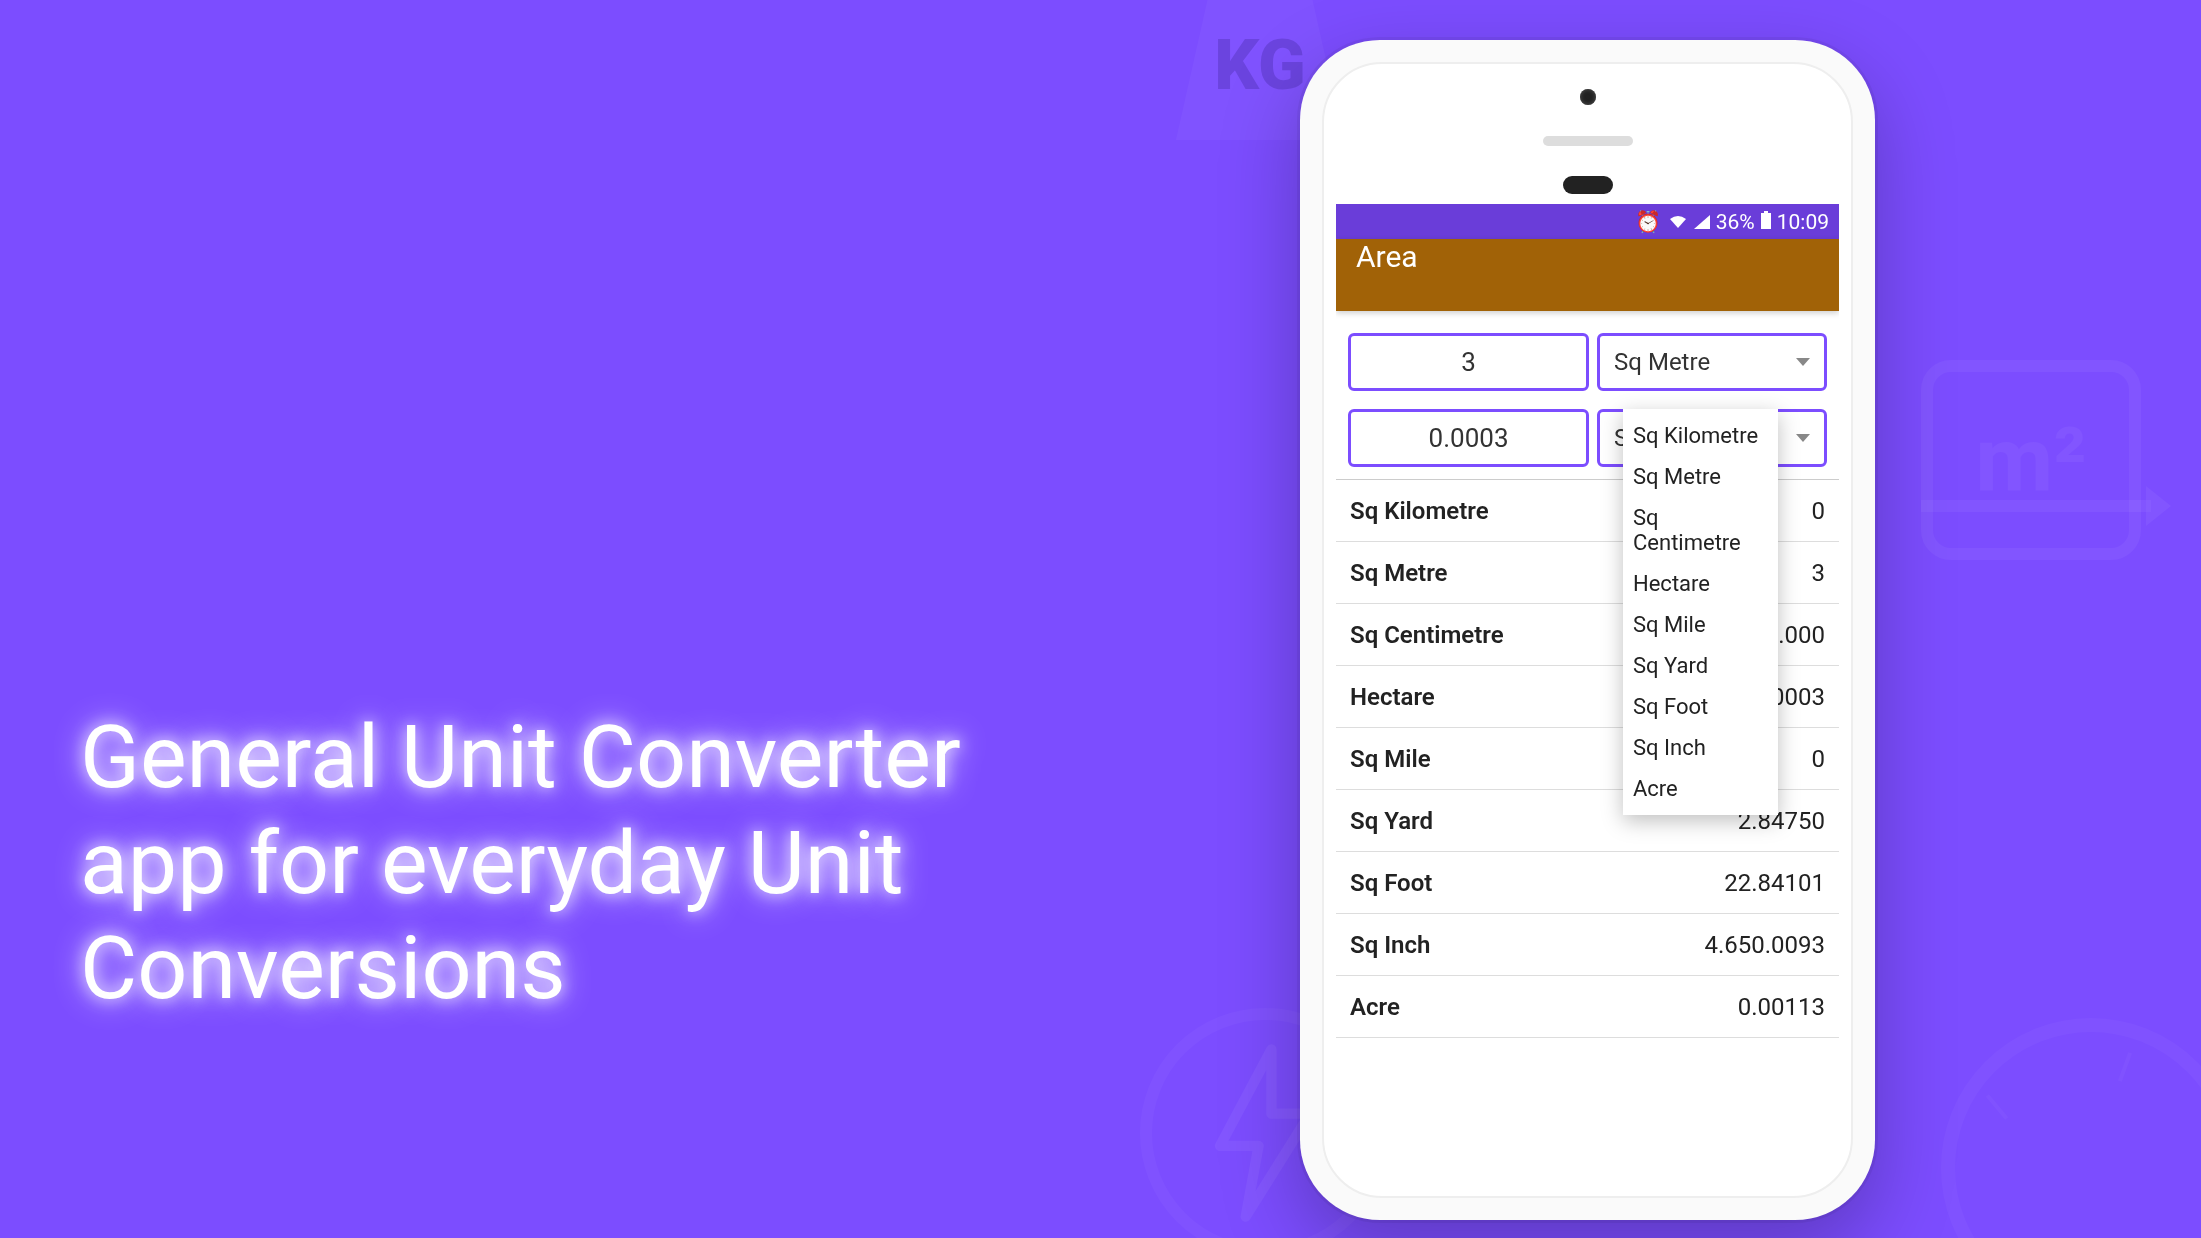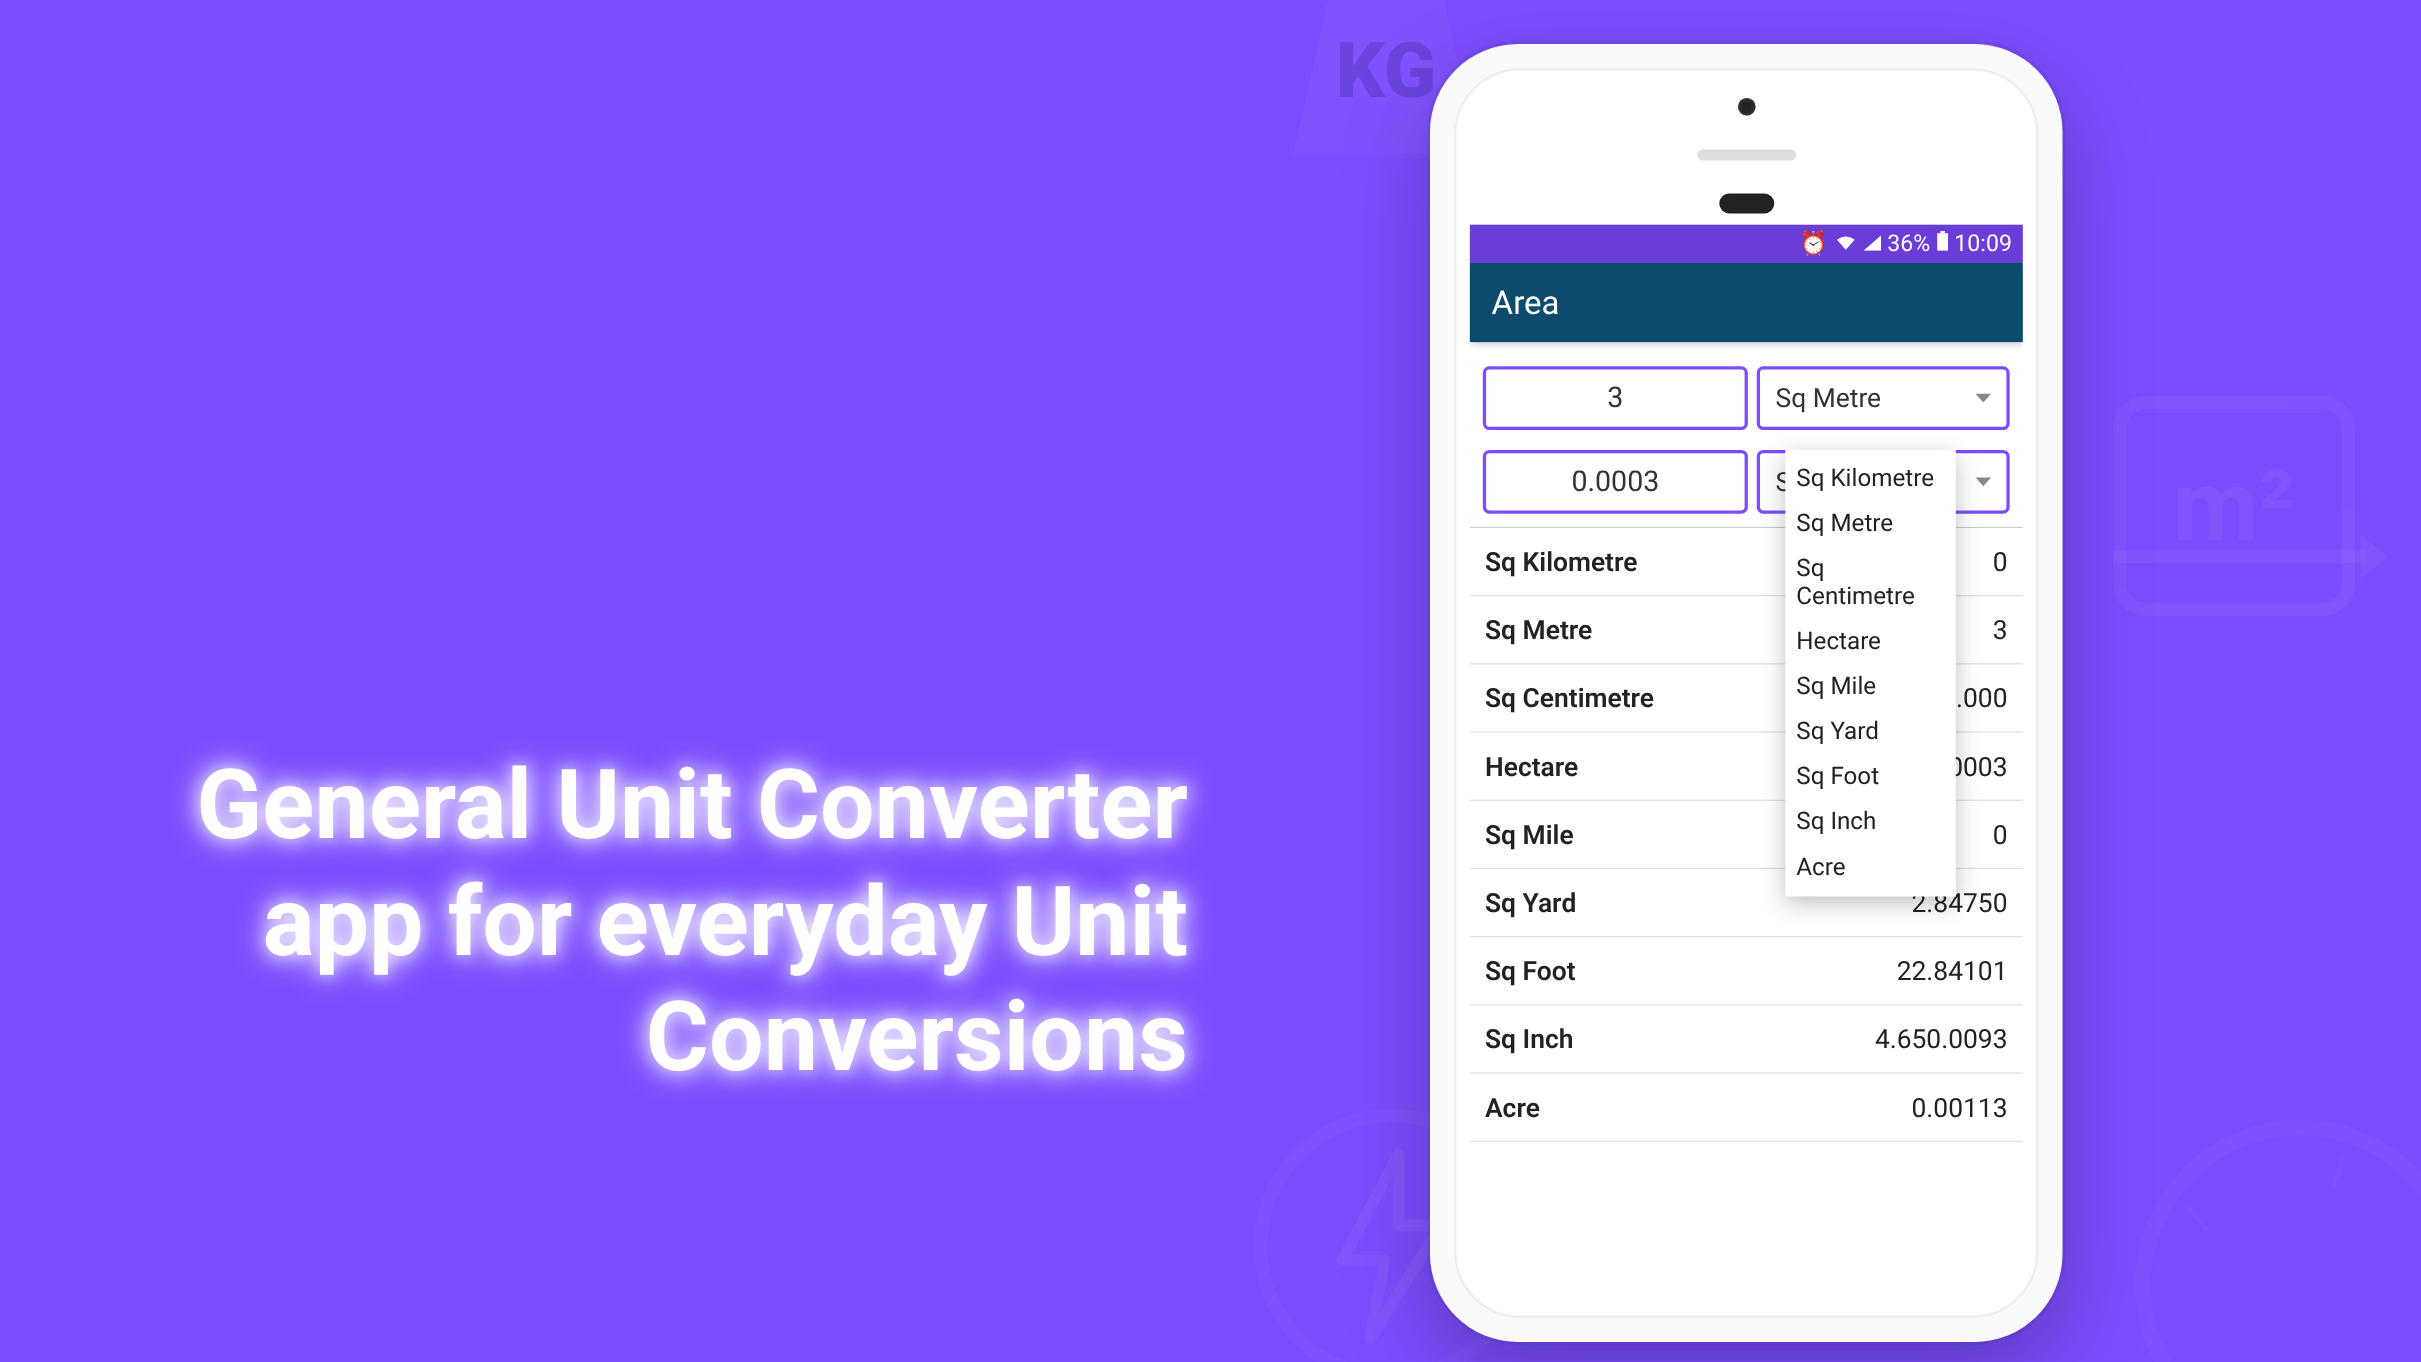"Area" .app-bar { align-items: center -> flex-start; background: #0c4a6e -> #a16207 }
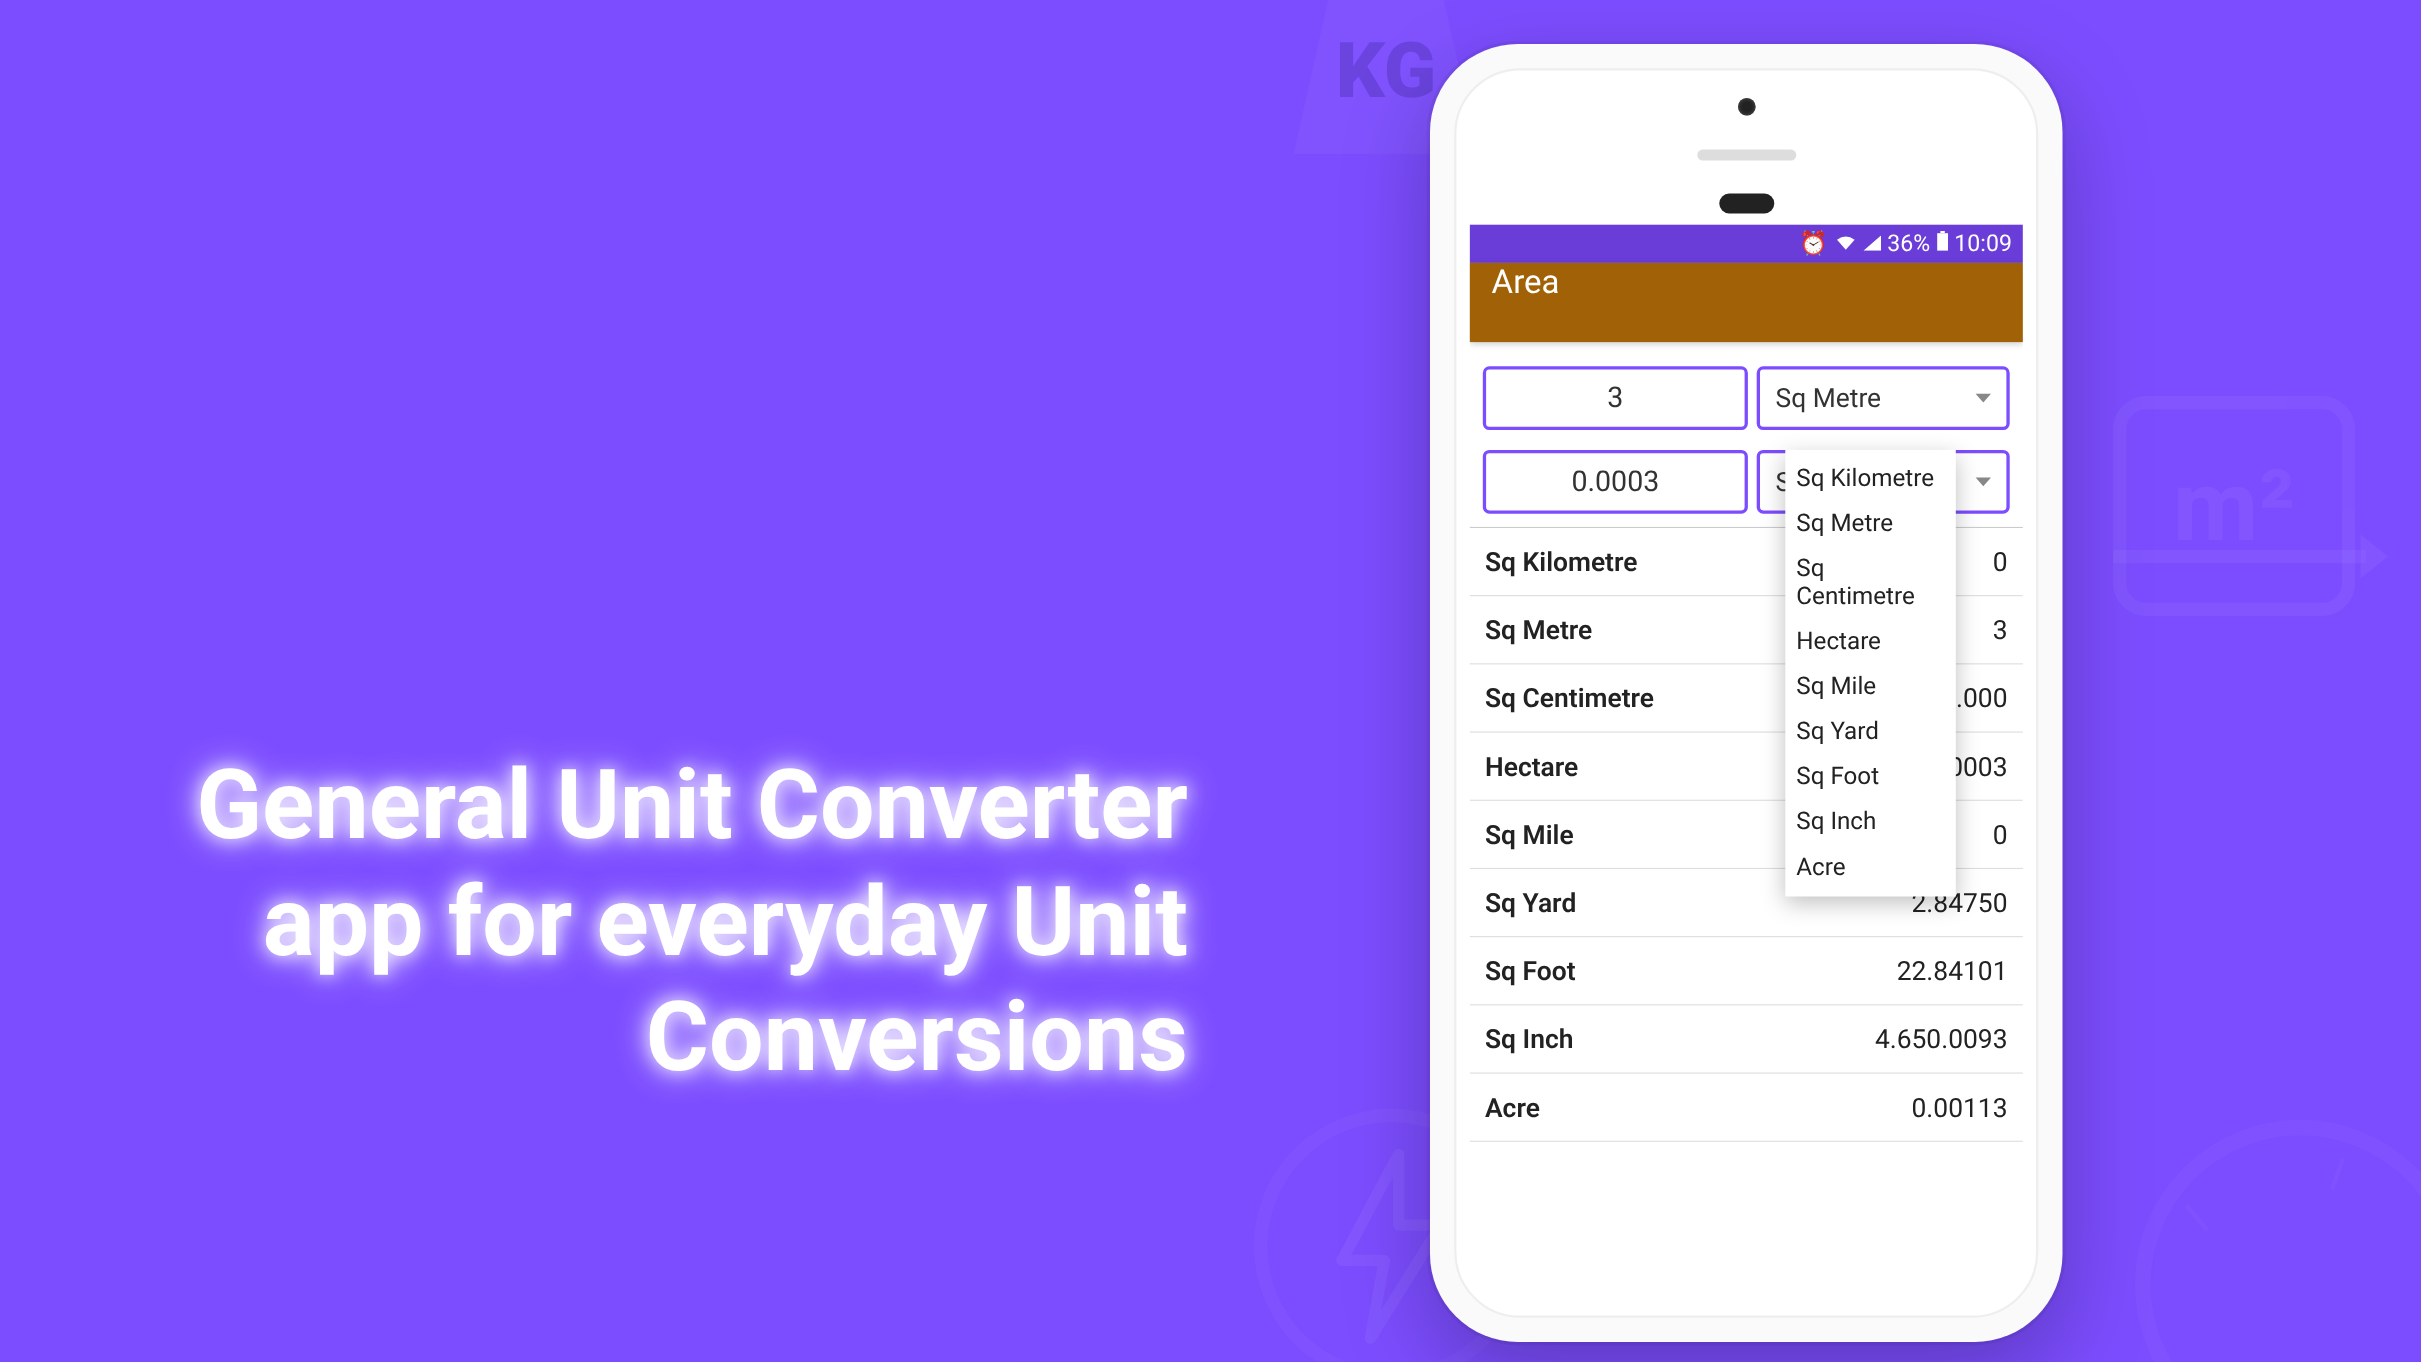"General Unit Converter app for" .headline { font-weight: 700 -> 400; text-align: right -> left; top: 680px -> 704px }
